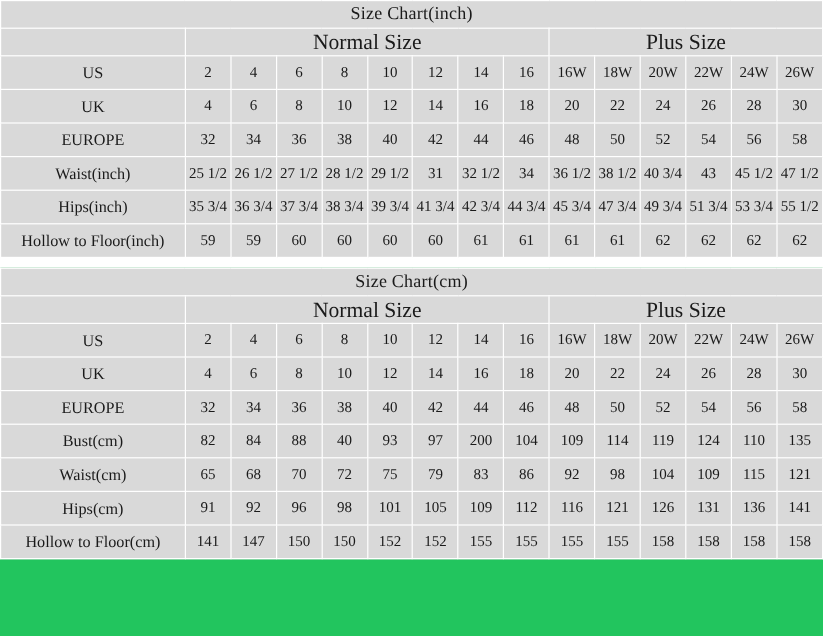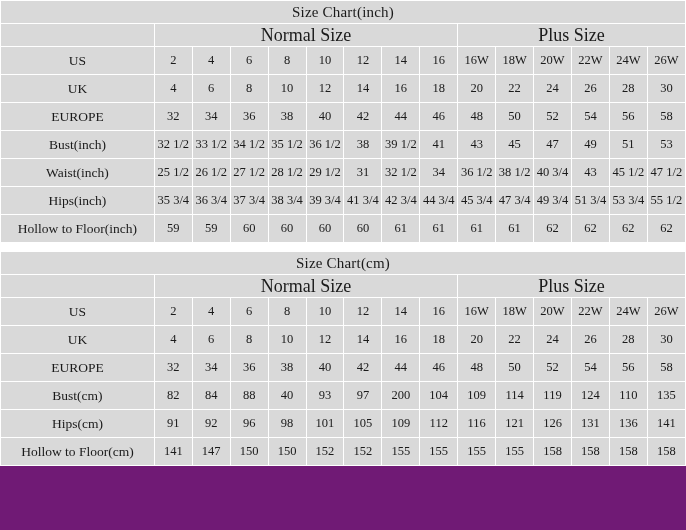"Size Chart(inch)" .page { background: #701a75 -> #22c55e }
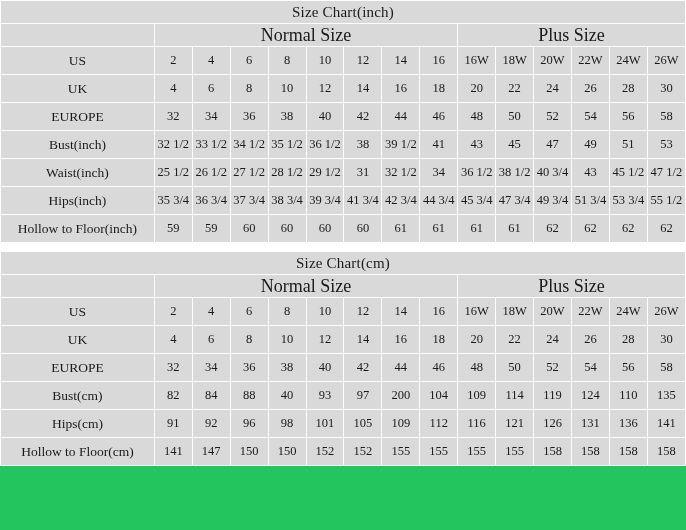"Bust(inch)" tr { html: <tr> <td>Bust(inch)</td> <td>32 1/2</td> <td>33 1/2</td> <td>34 1/2</td> <td>35 1/2</td> <td>36 1/2</td> <td>38</td> <td>39 1/2</td> <td>41</td> <td>43</td> <td>45</td> <td>47</td> <td>49</td> <td>51</td> <td>53</td> </tr> -> none }
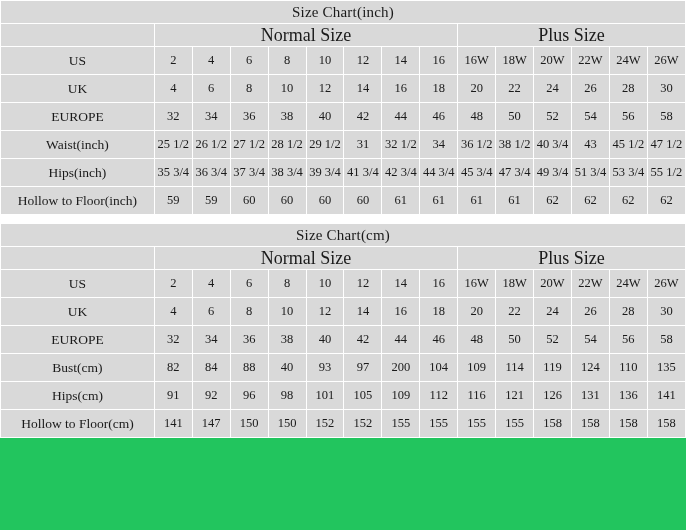"Waist(cm)" tr { html: none -> <tr> <td>Waist(cm)</td> <td>65</td> <td>68</td> <td>70</td> <td>72</td> <td>75</td> <td>79</td> <td>83</td> <td>86</td> <td>92</td> <td>98</td> <td>104</td> <td>109</td> <td>115</td> <td>121</td> </tr> }
